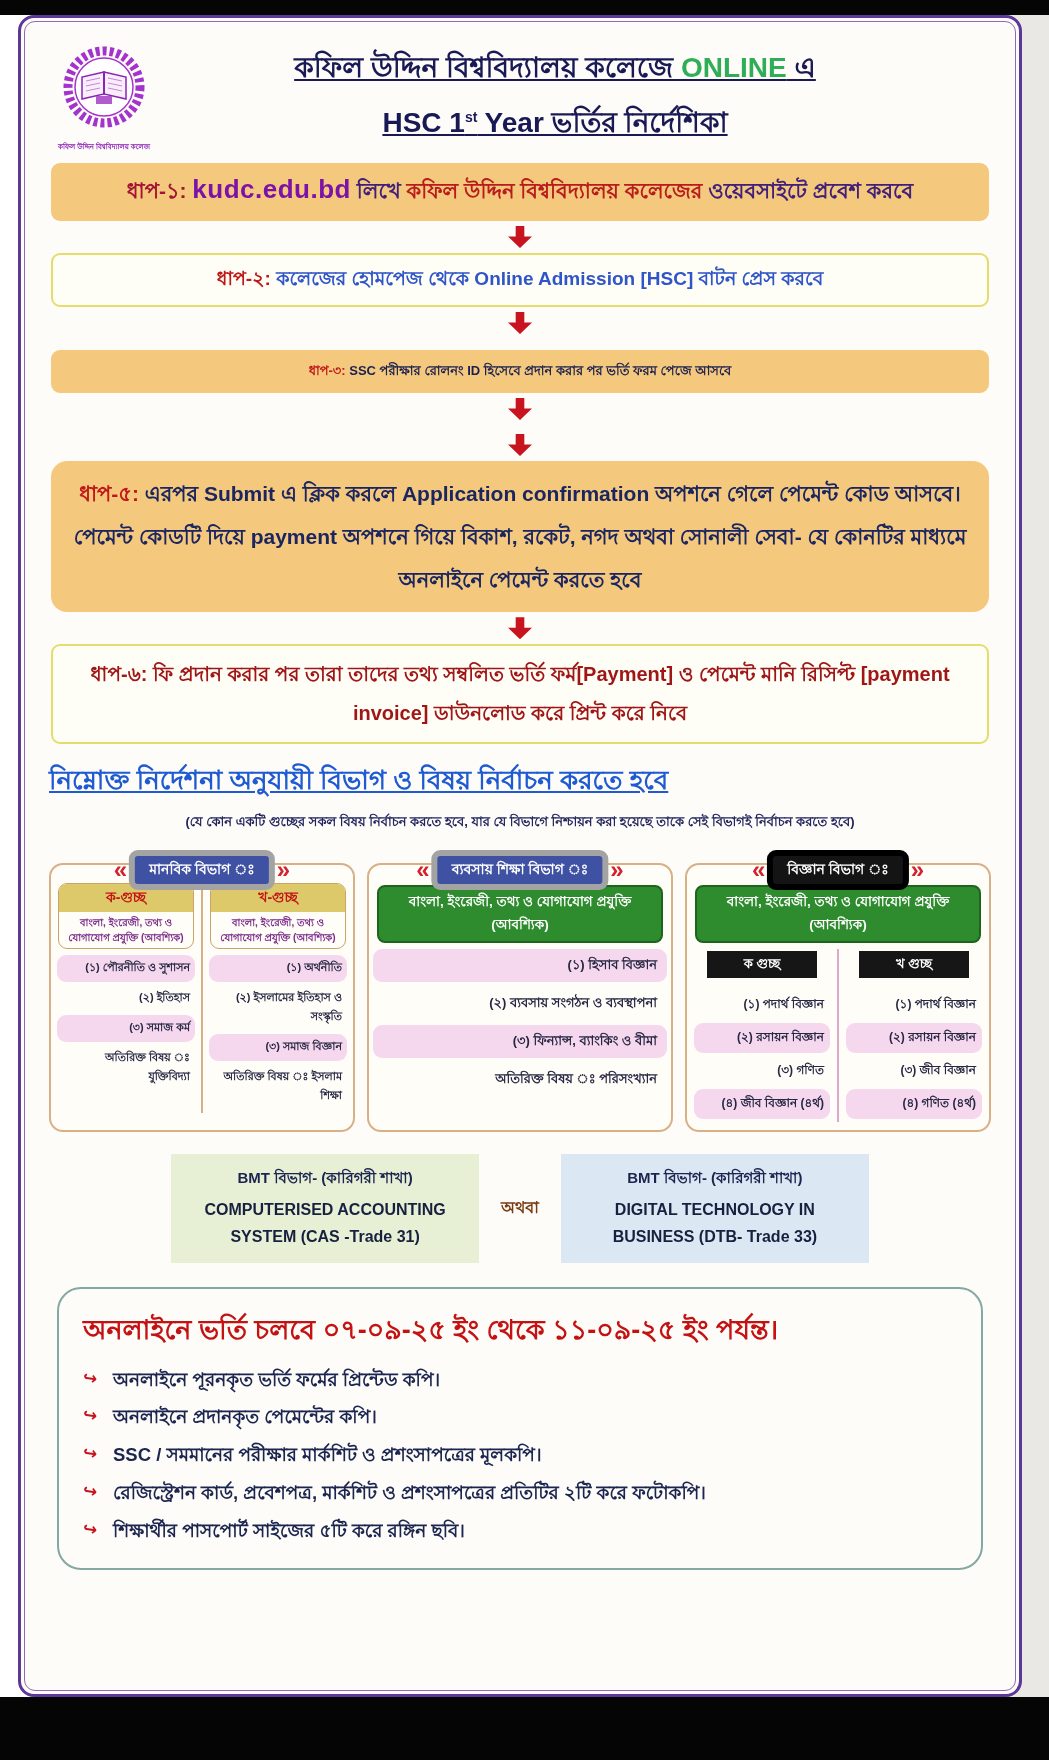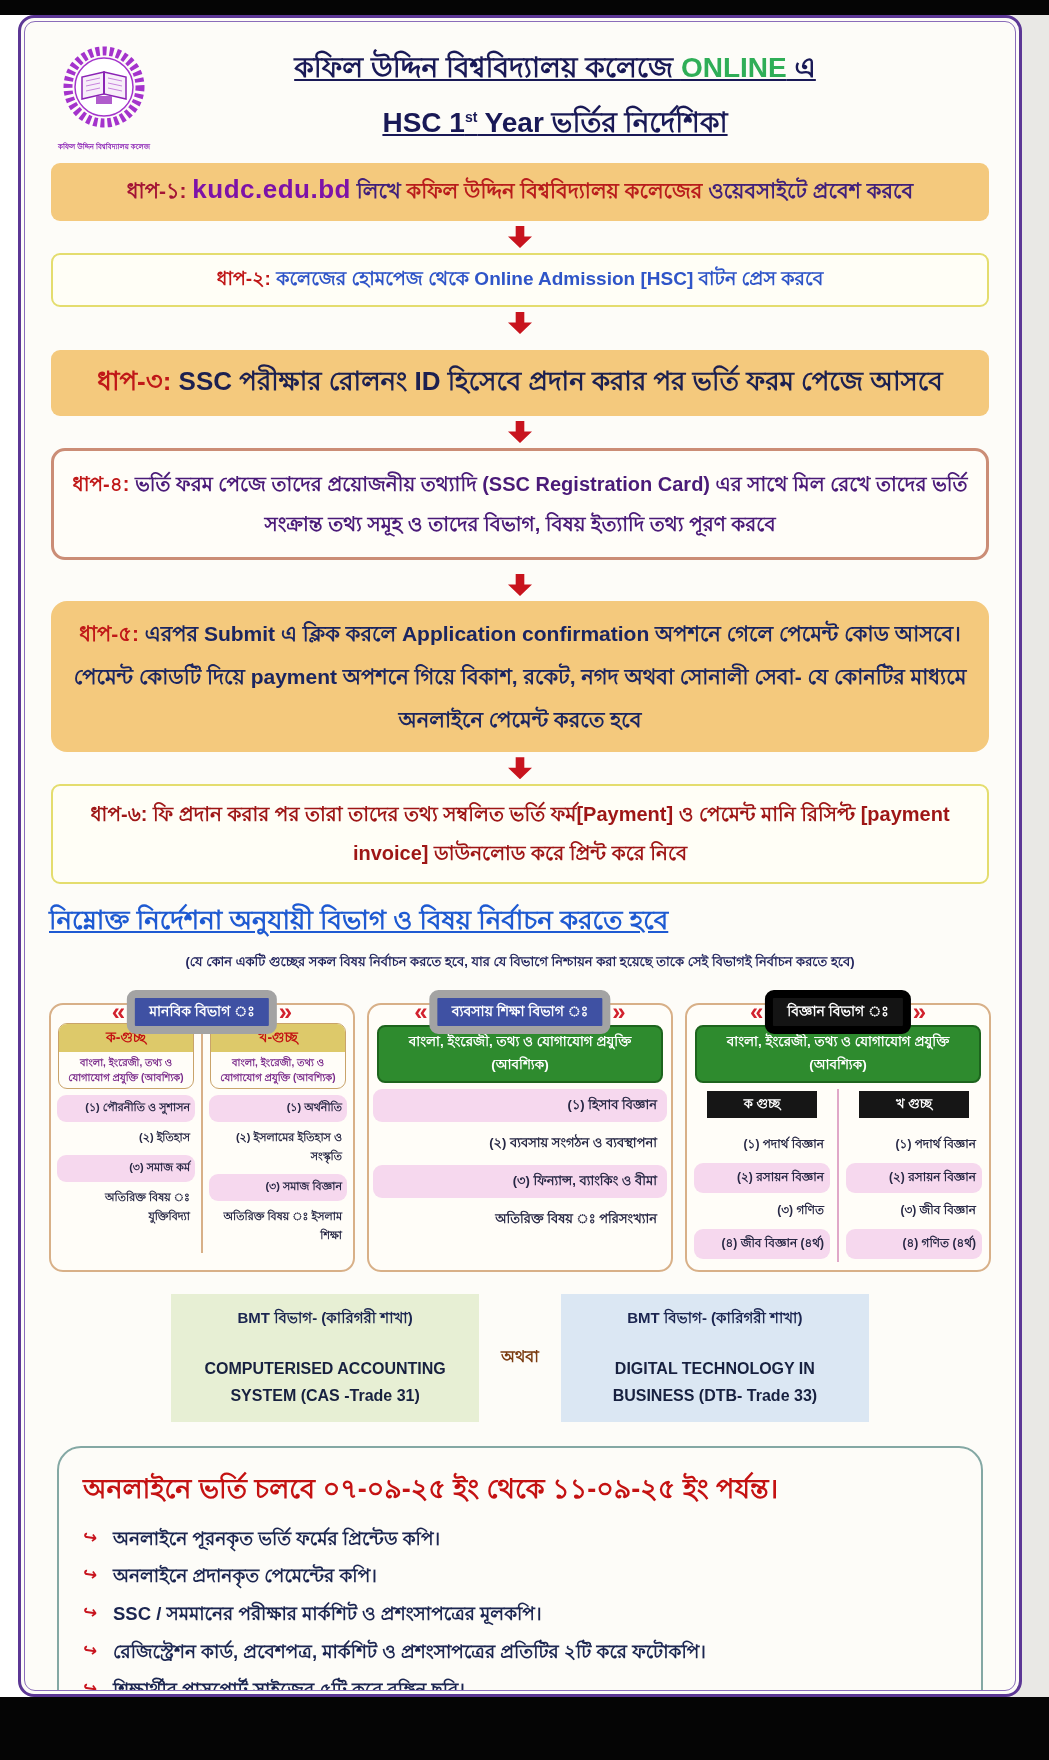"ধাপ-৩: SSC পরীক্ষার রোলনং ID" .s3 { font-size: 26px -> 13px }
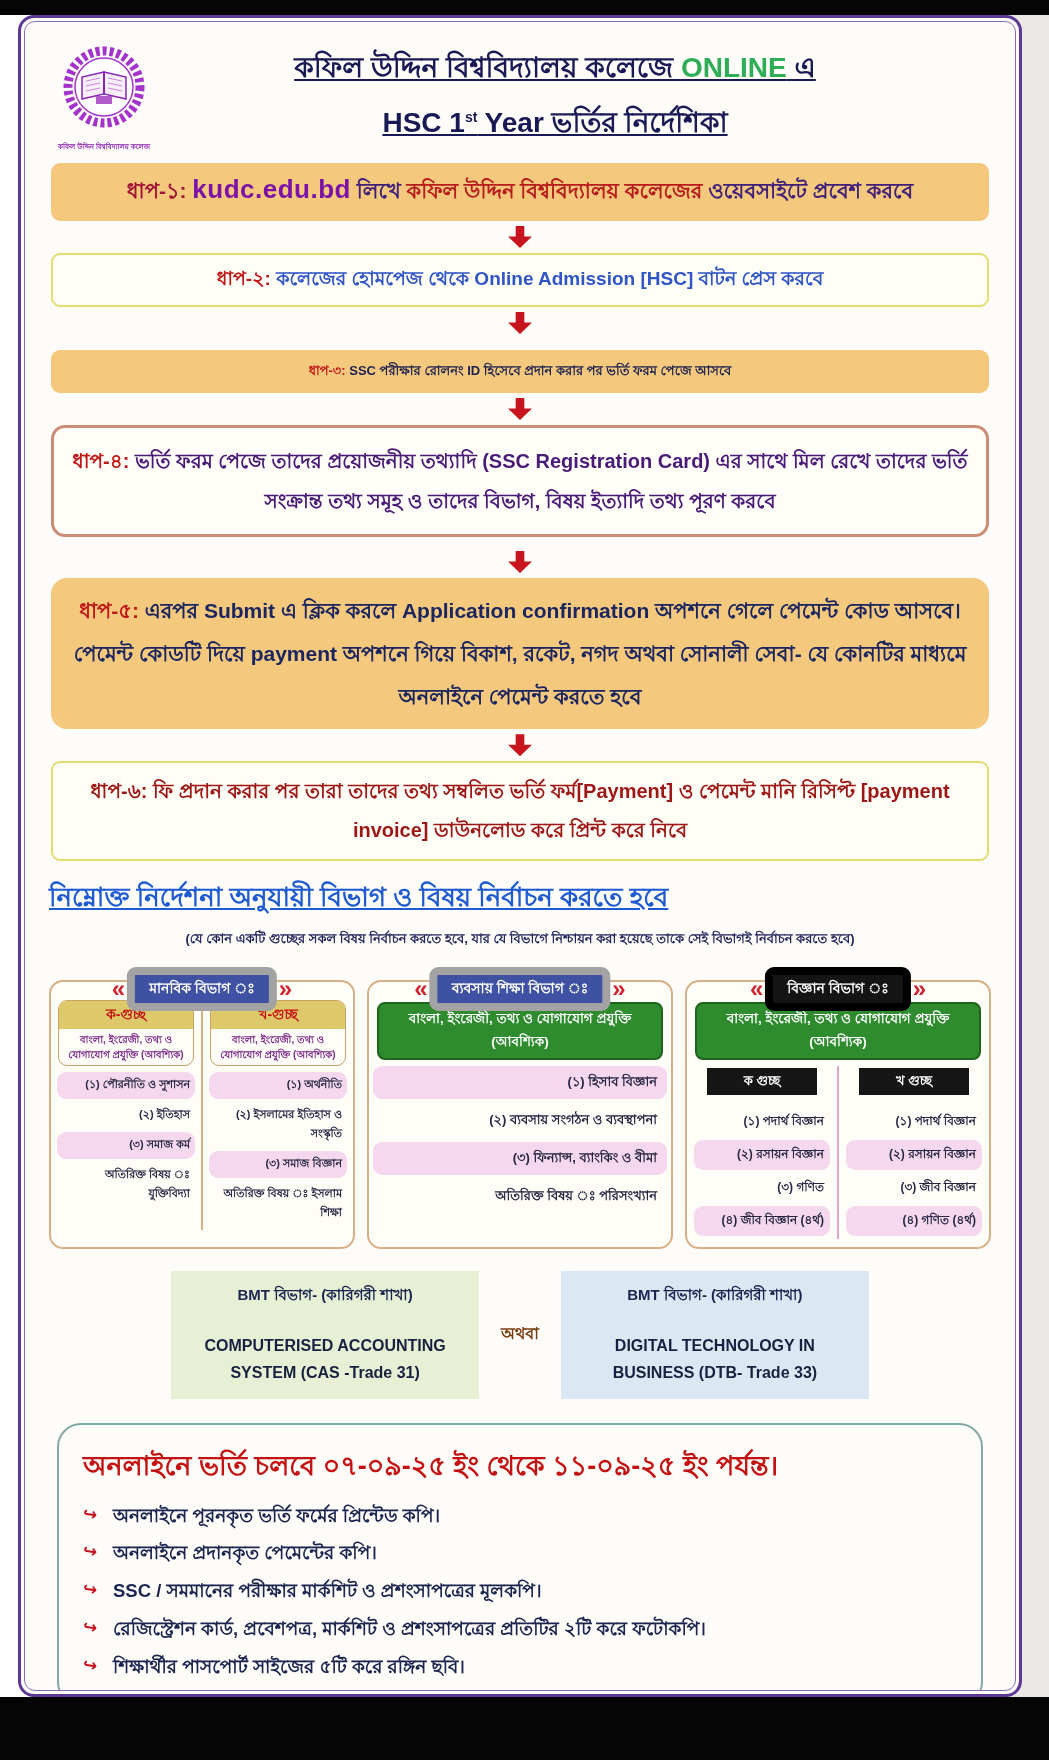"ধাপ-৪: ভর্তি ফরম পেজে তাদের" div.step { html: <div> <span>ধাপ-৪:</span> <span> ভর্তি ফরম পেজে তাদের প্রয়োজনীয় তথ্যাদি (SSC Registration Card) এর সাথে মিল রেখে তাদের ভর্তি সংক্রান্ত তথ্য সমূহ ও তাদের বিভাগ, বিষয় ইত্যাদি তথ্য পূরণ করবে</span> </div> -> none }
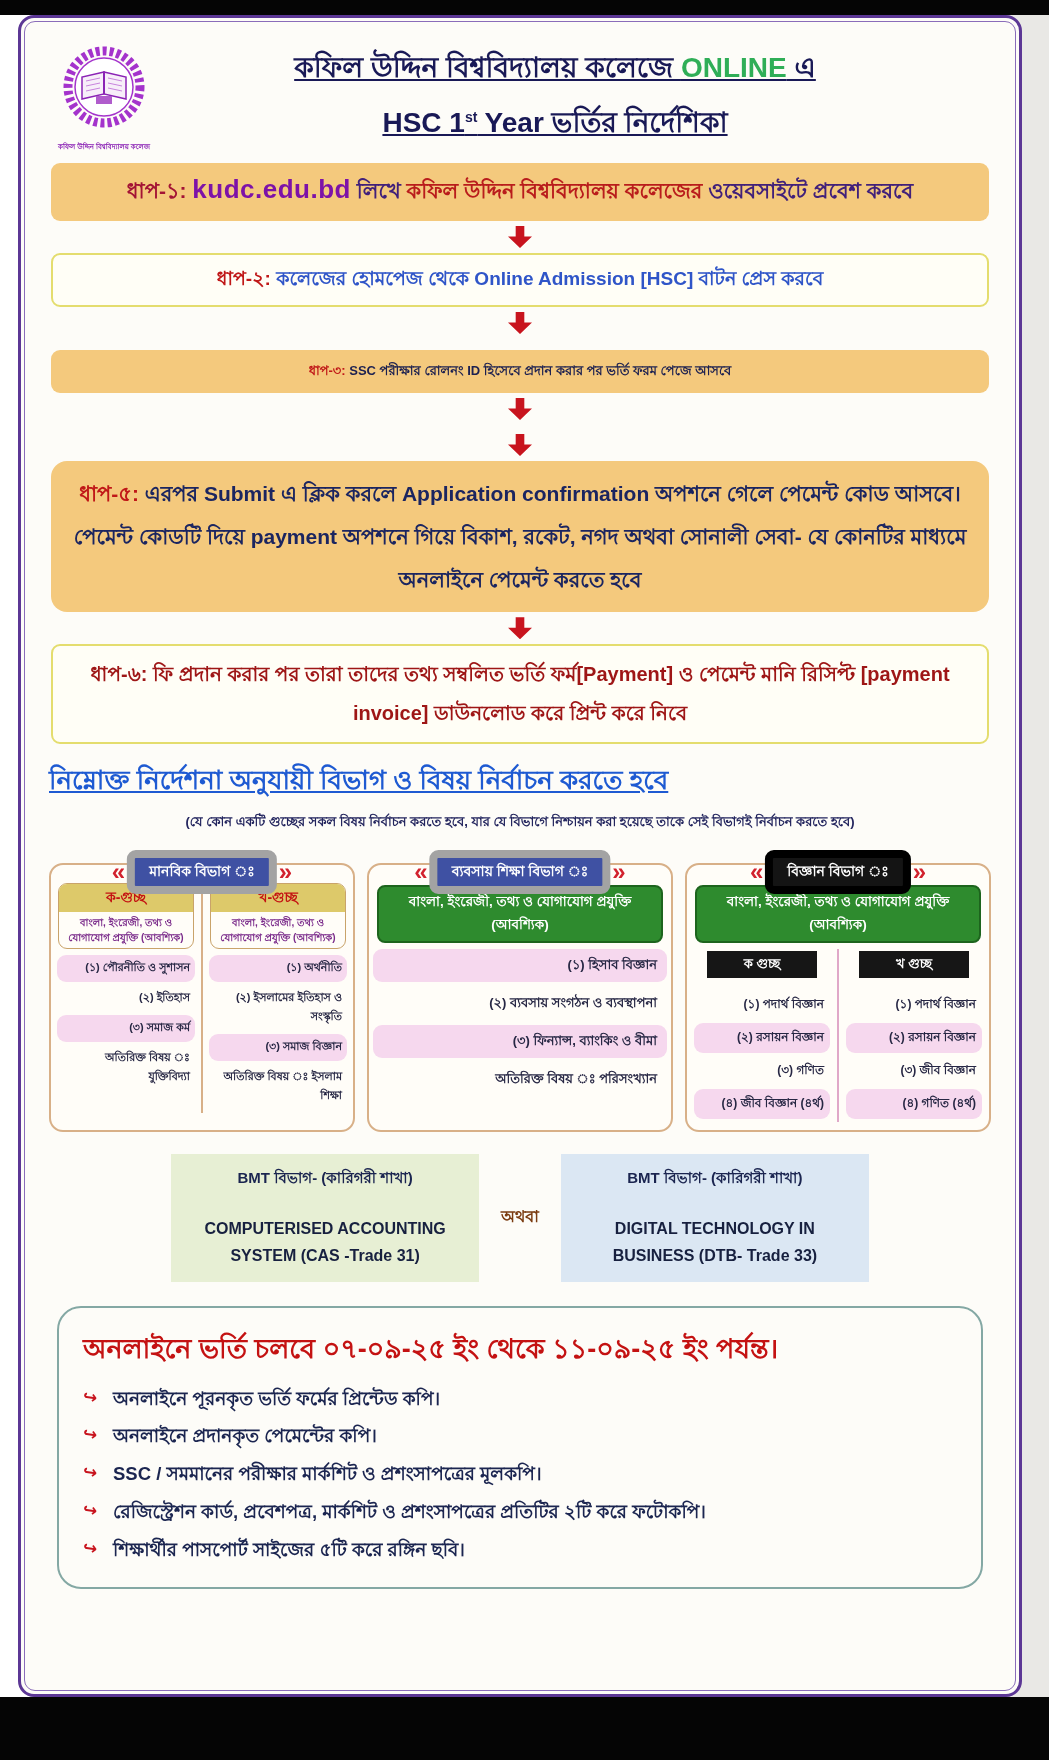"মানবিক বিভাগ ঃ" .badge-pill { border: 8px solid #a3a3a3 -> 6px solid #a3a3a3 }
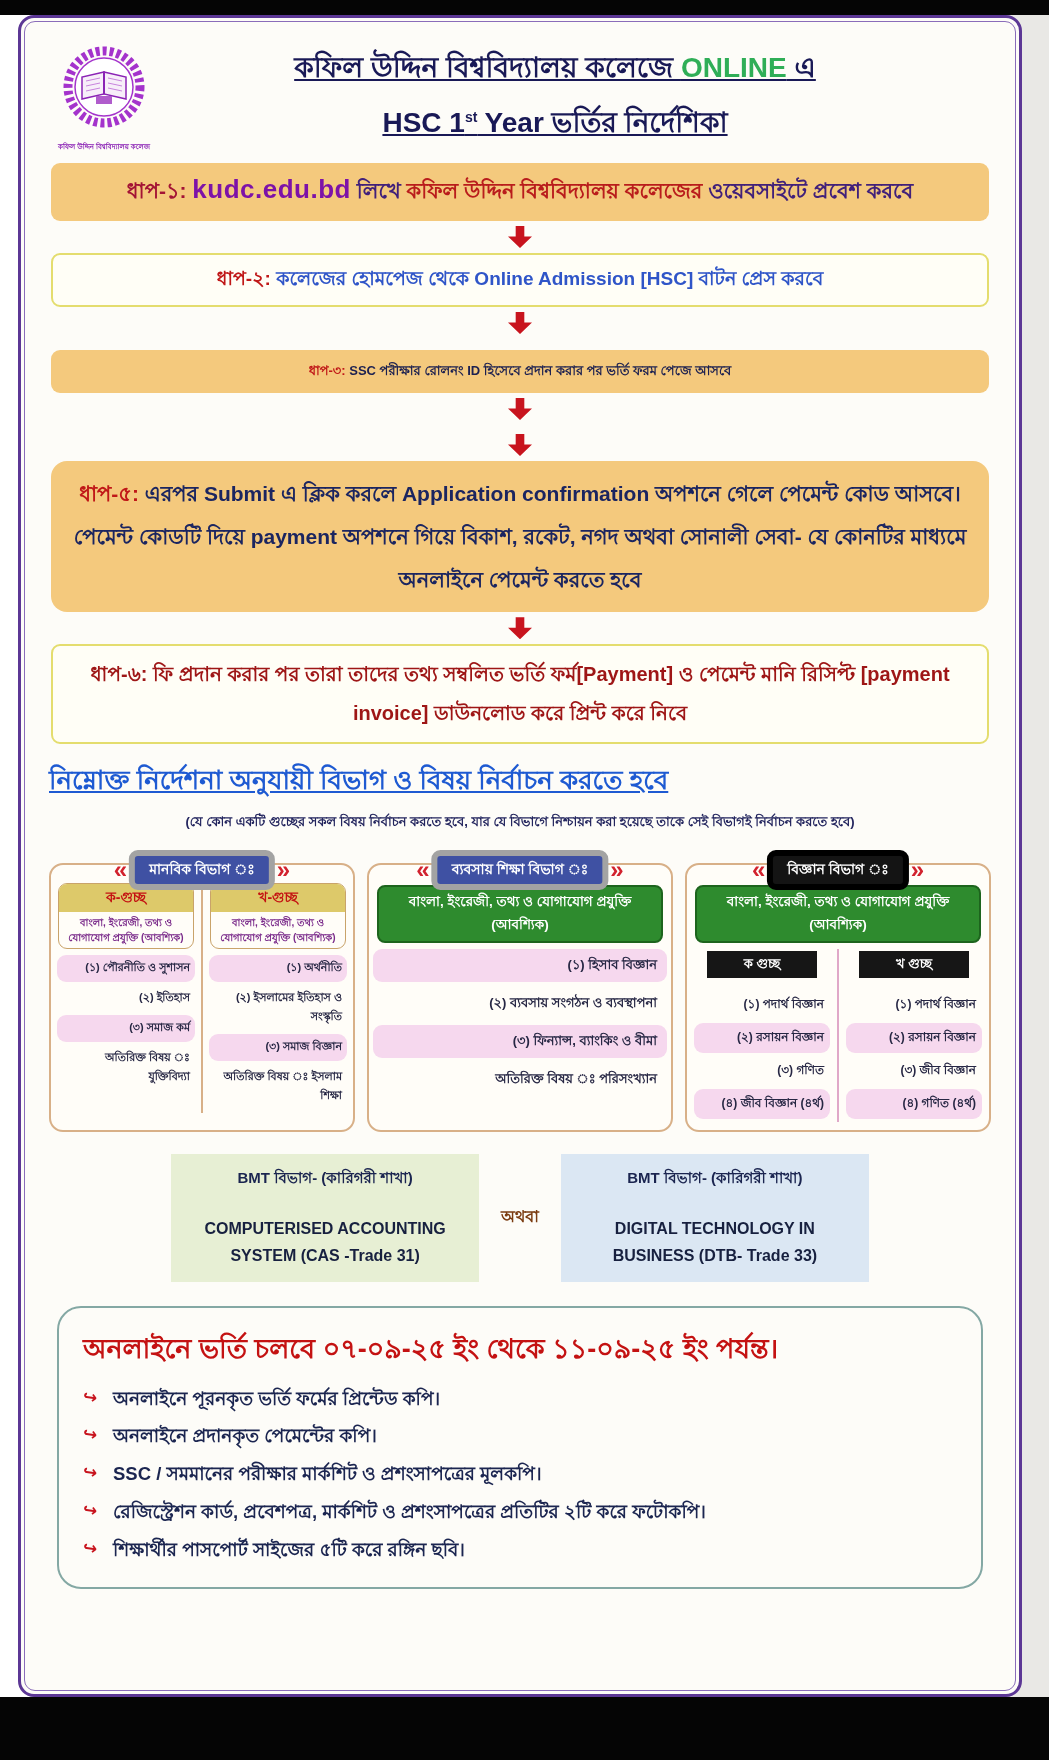"BMT বিভাগ- (কারিগরী শাখা)" .bmt-l1 { margin-bottom: 24px -> 5px }
